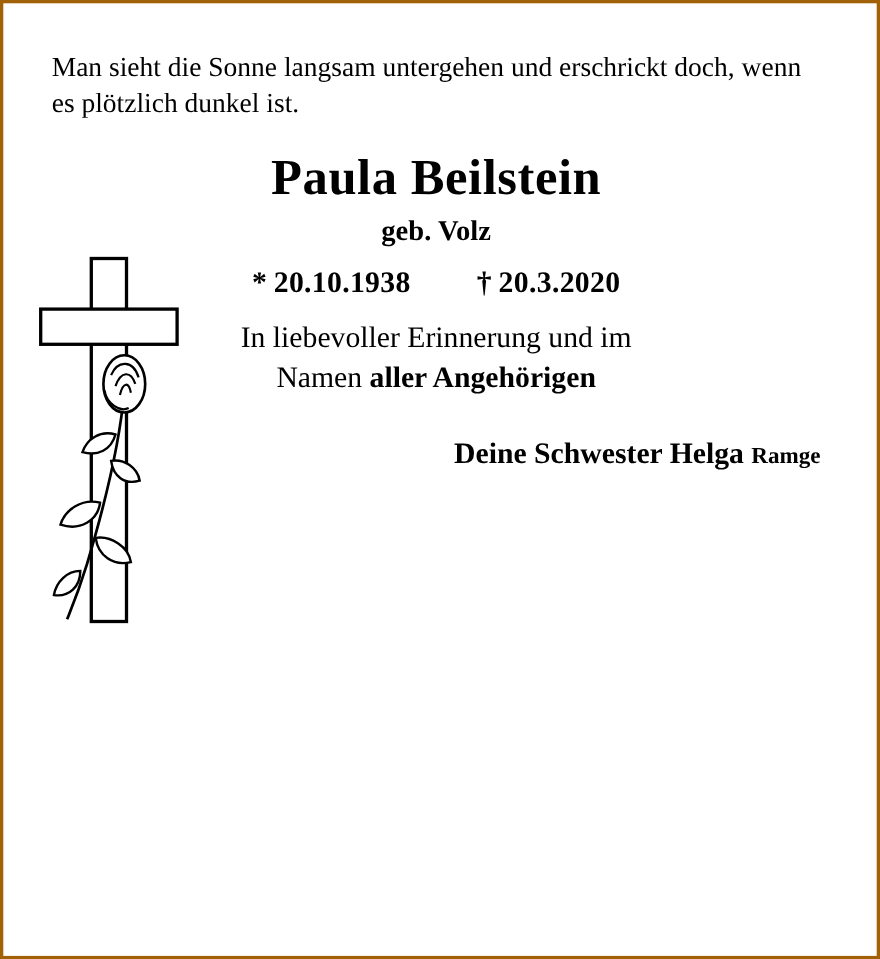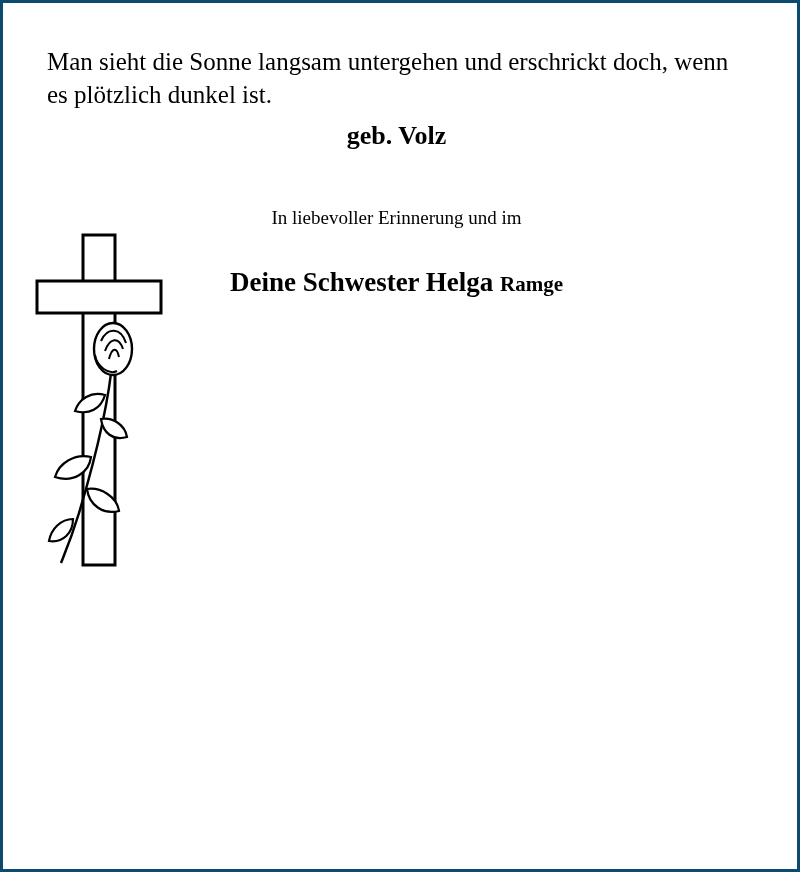"Man sieht die Sonne langsam" .obituary { border: 3px solid #0c4a6e -> 3px solid #a16207 }
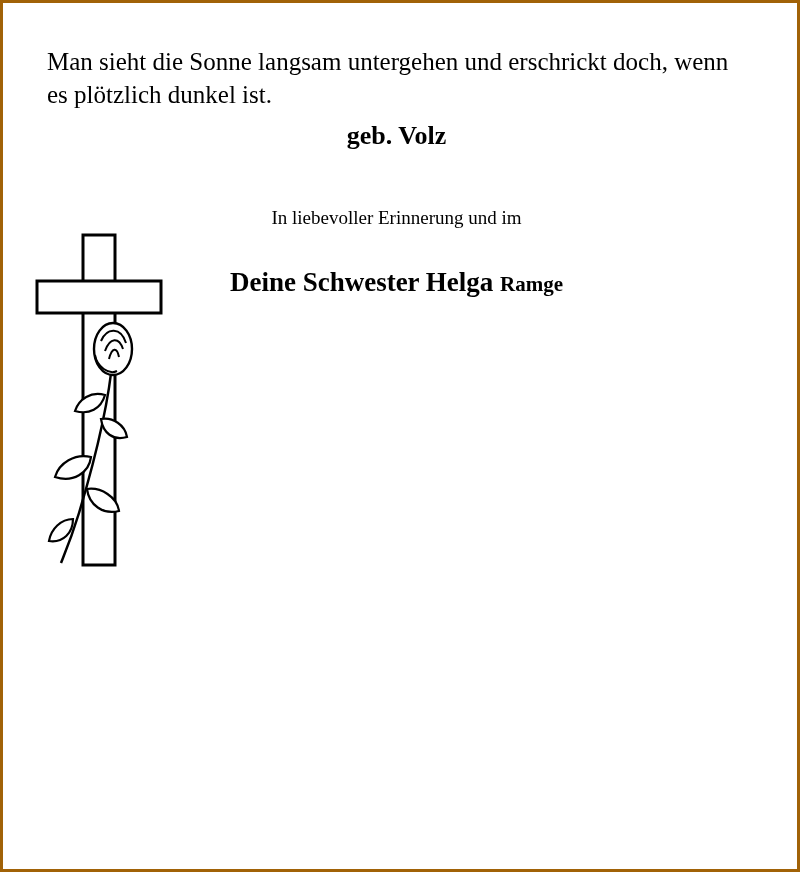"Paula Beilstein" div.deceased-name { html: none -> <div>Paula Beilstein</div> }
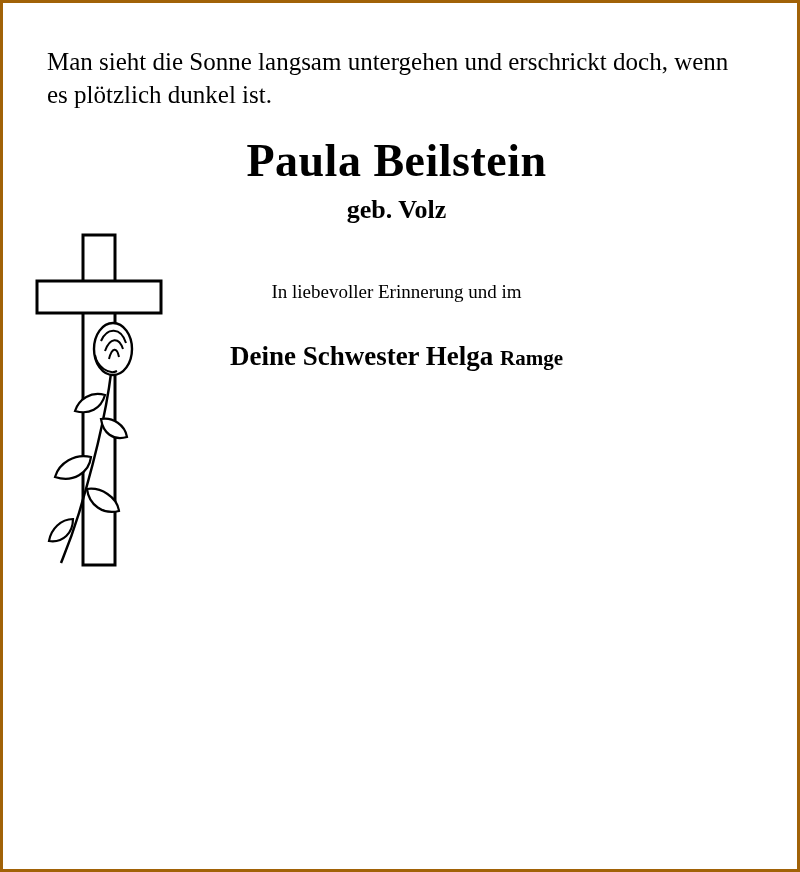"* 20.10.1938 † 20.3.2020" div.dates-row { html: none -> <div> <span>*</span><span>20.10.1938</span> <span></span> <span>†</span><span>20.3.2020</span> </div> }
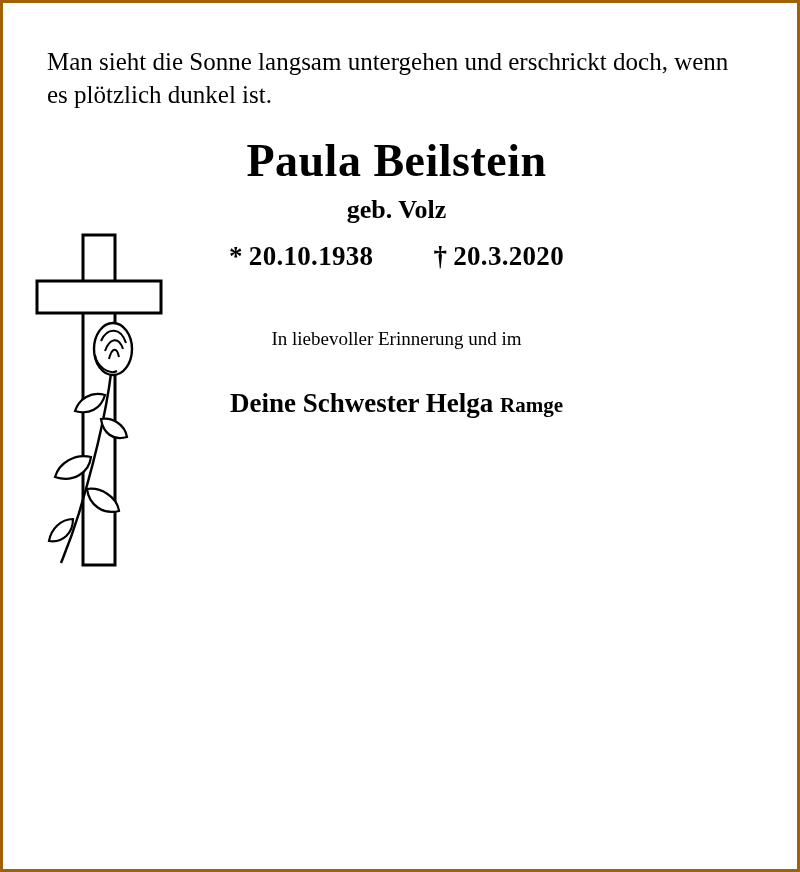"In liebevoller Erinnerung und im" .memory-text { font-size: 19px -> 27px; margin: 54px 0 0 0 -> 16px 0 0 0 }
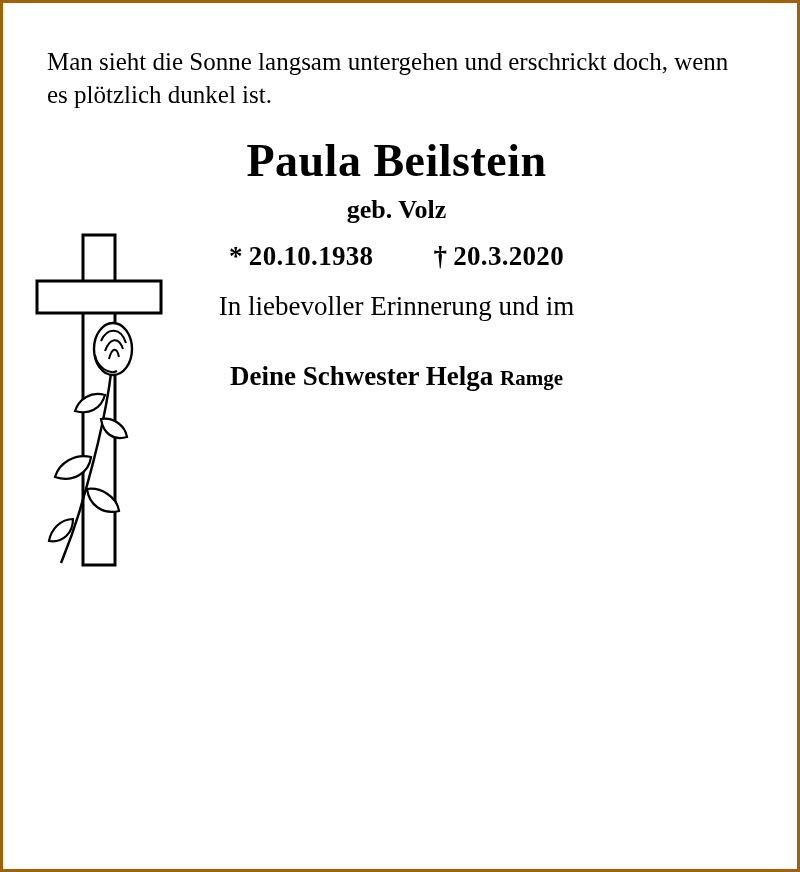"Namen aller Angehörigen" div { html: none -> <div><span>Namen </span><span>aller Angehörigen</span></div> }
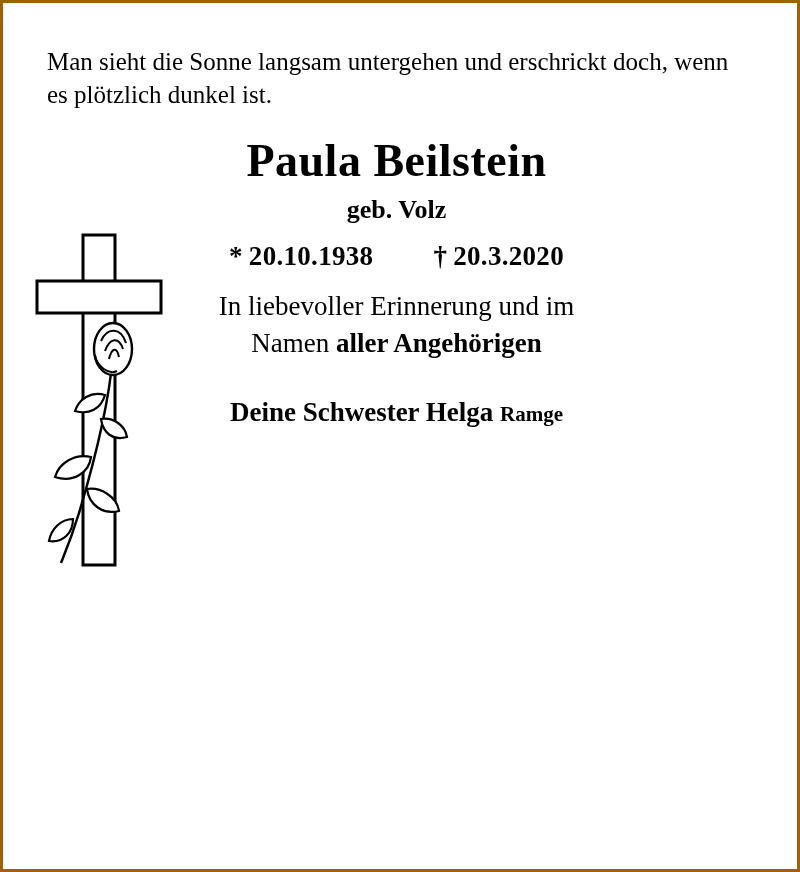"Deine Schwester Helga Ramge" .sister-line { text-align: none -> right }
